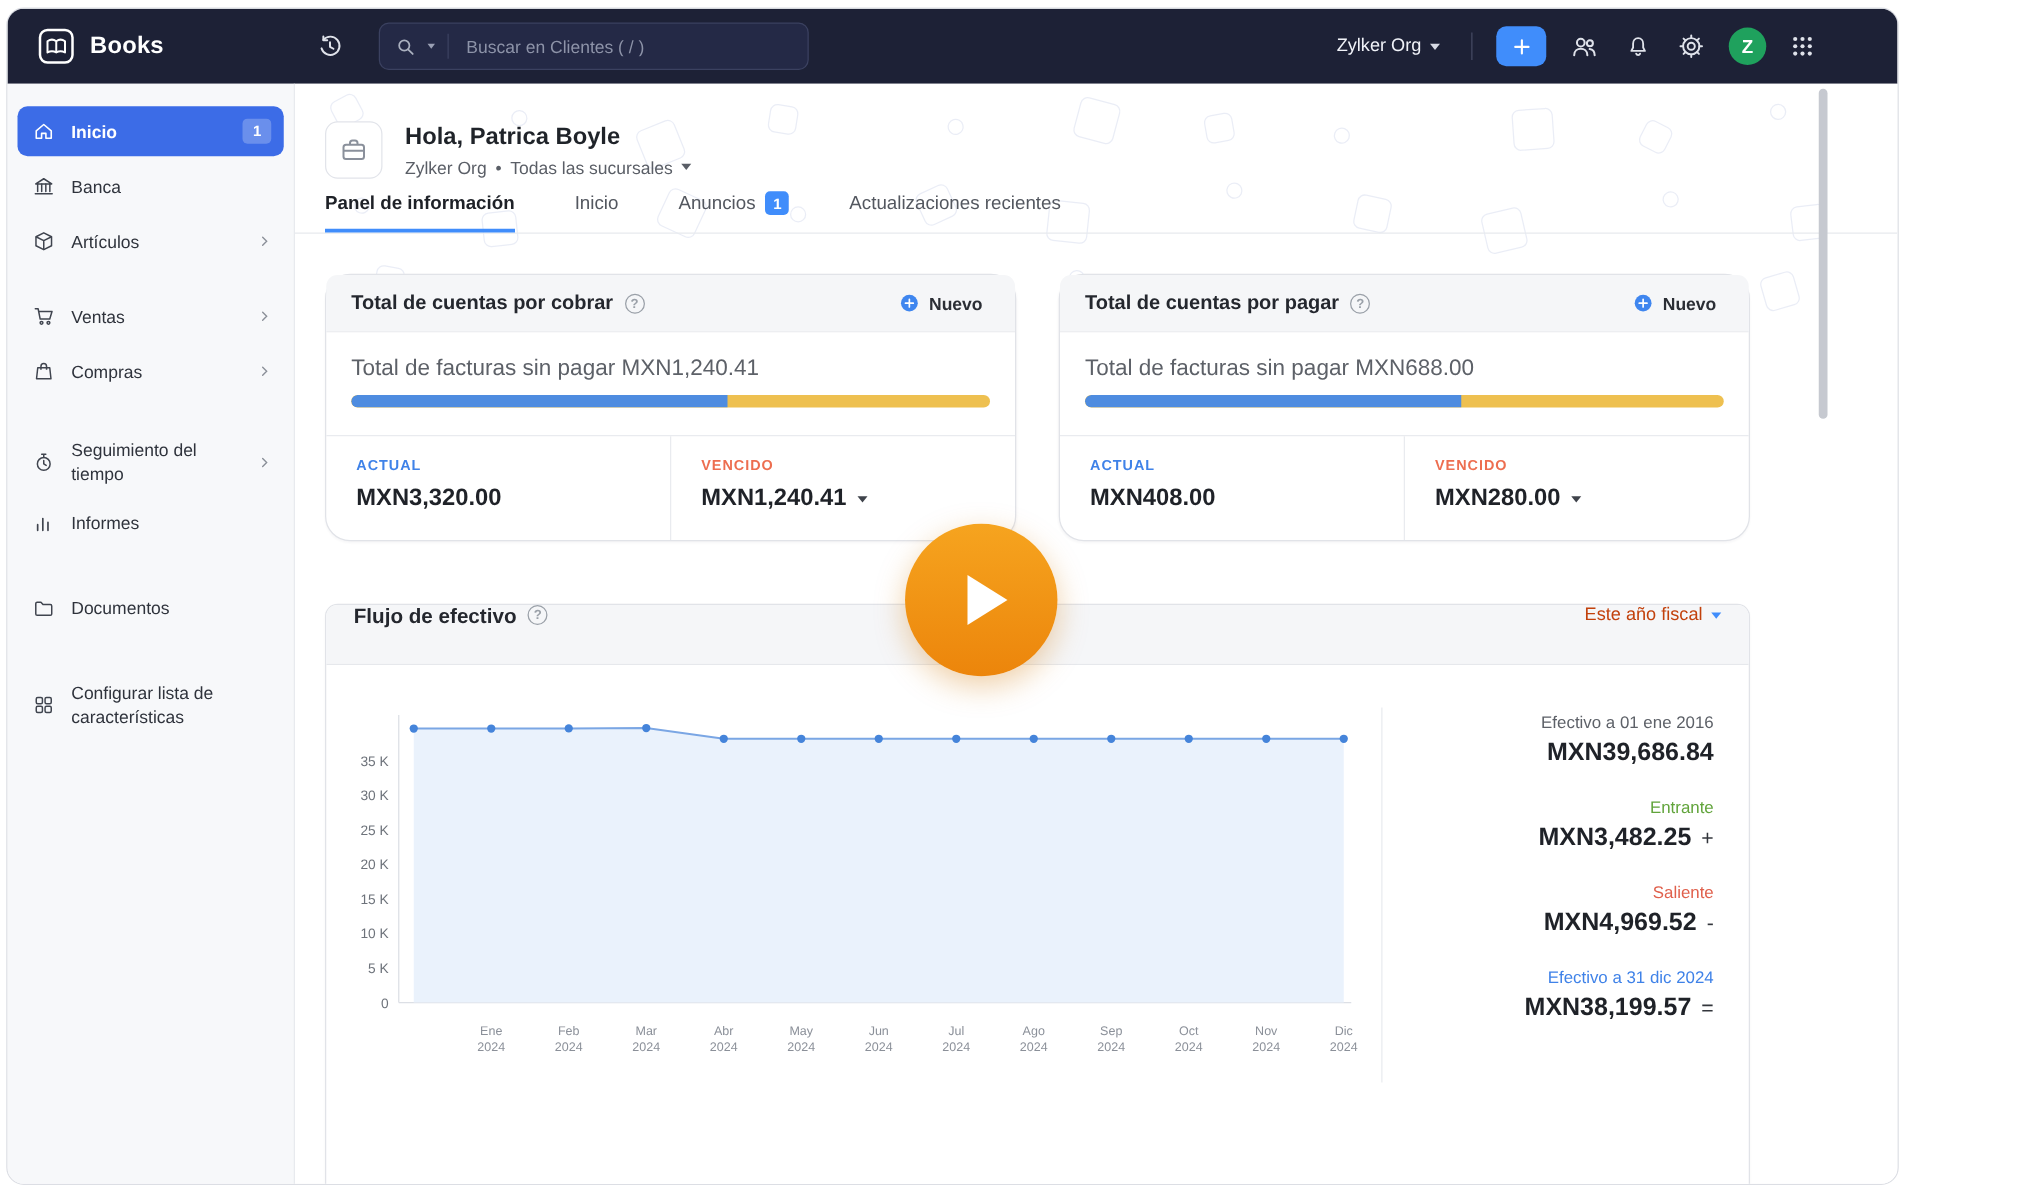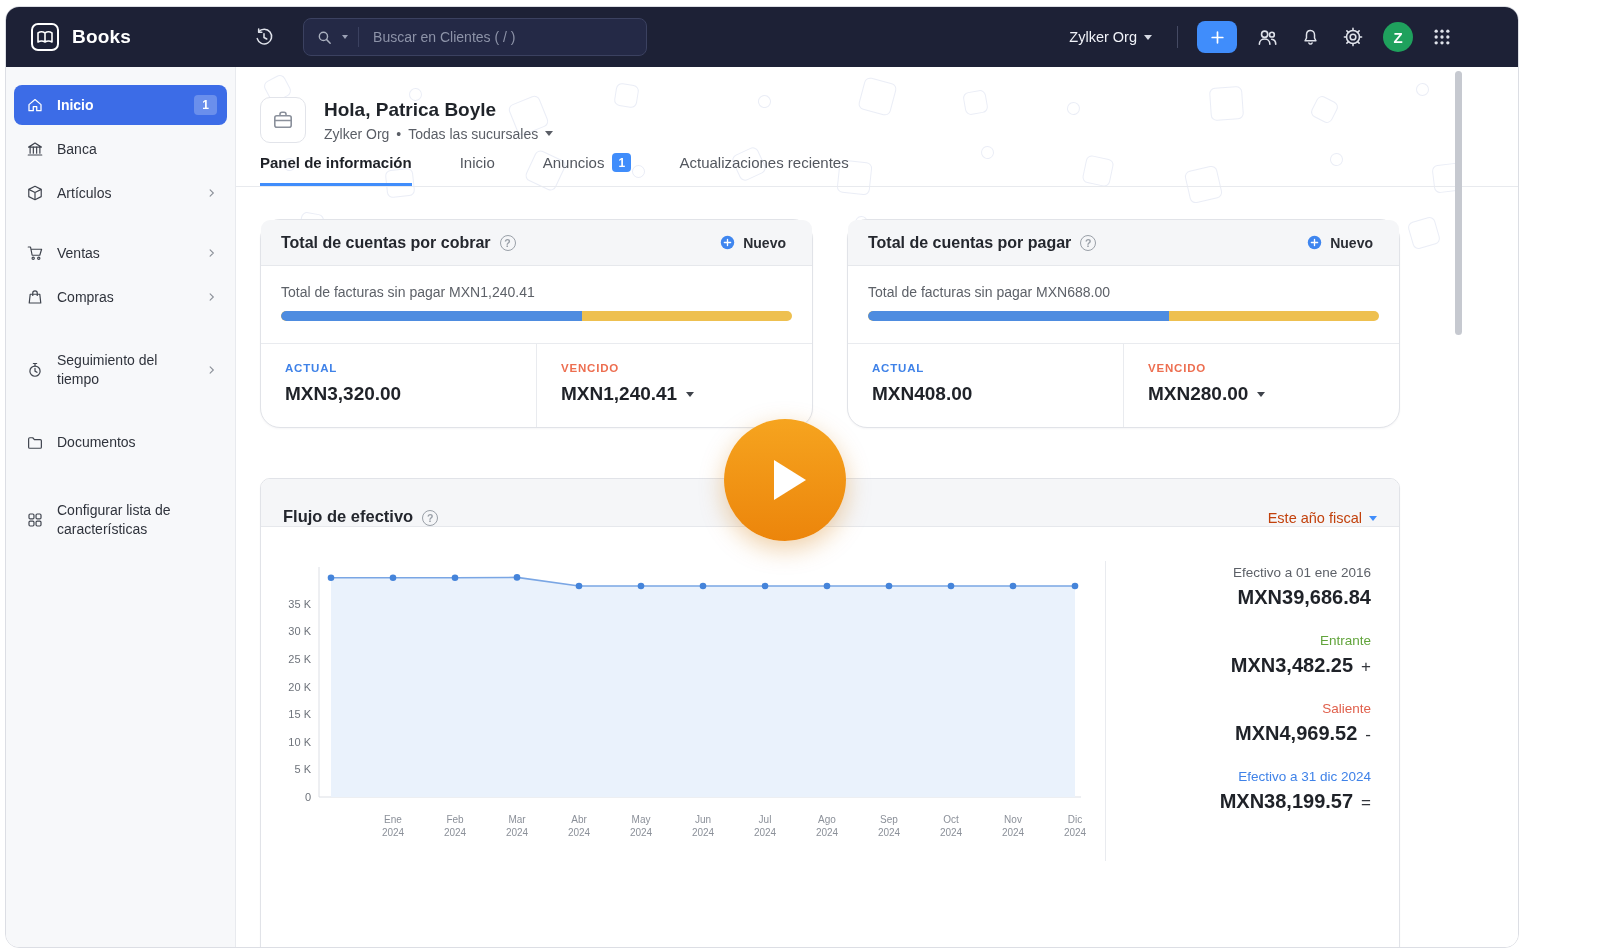"Total de facturas sin pagar" .unpaid { font-size: 14px -> 18px }
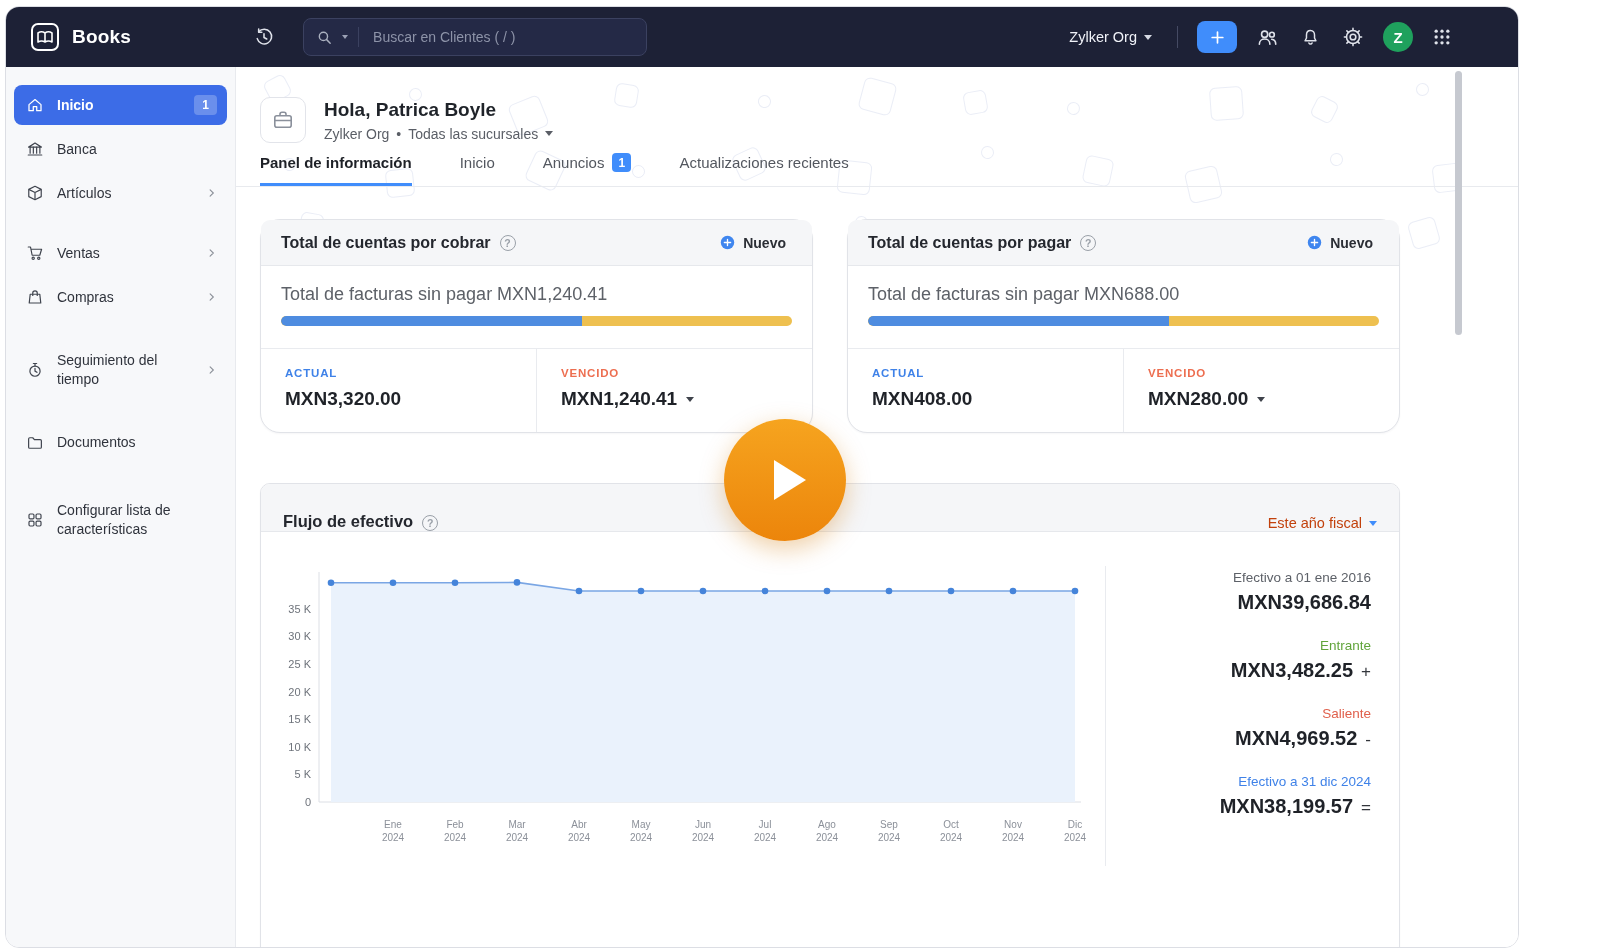"Informes" div.side-item { html: none -> <div> <svg> <g> <path></path> </g> </svg> <span>Informes</span> </div> }
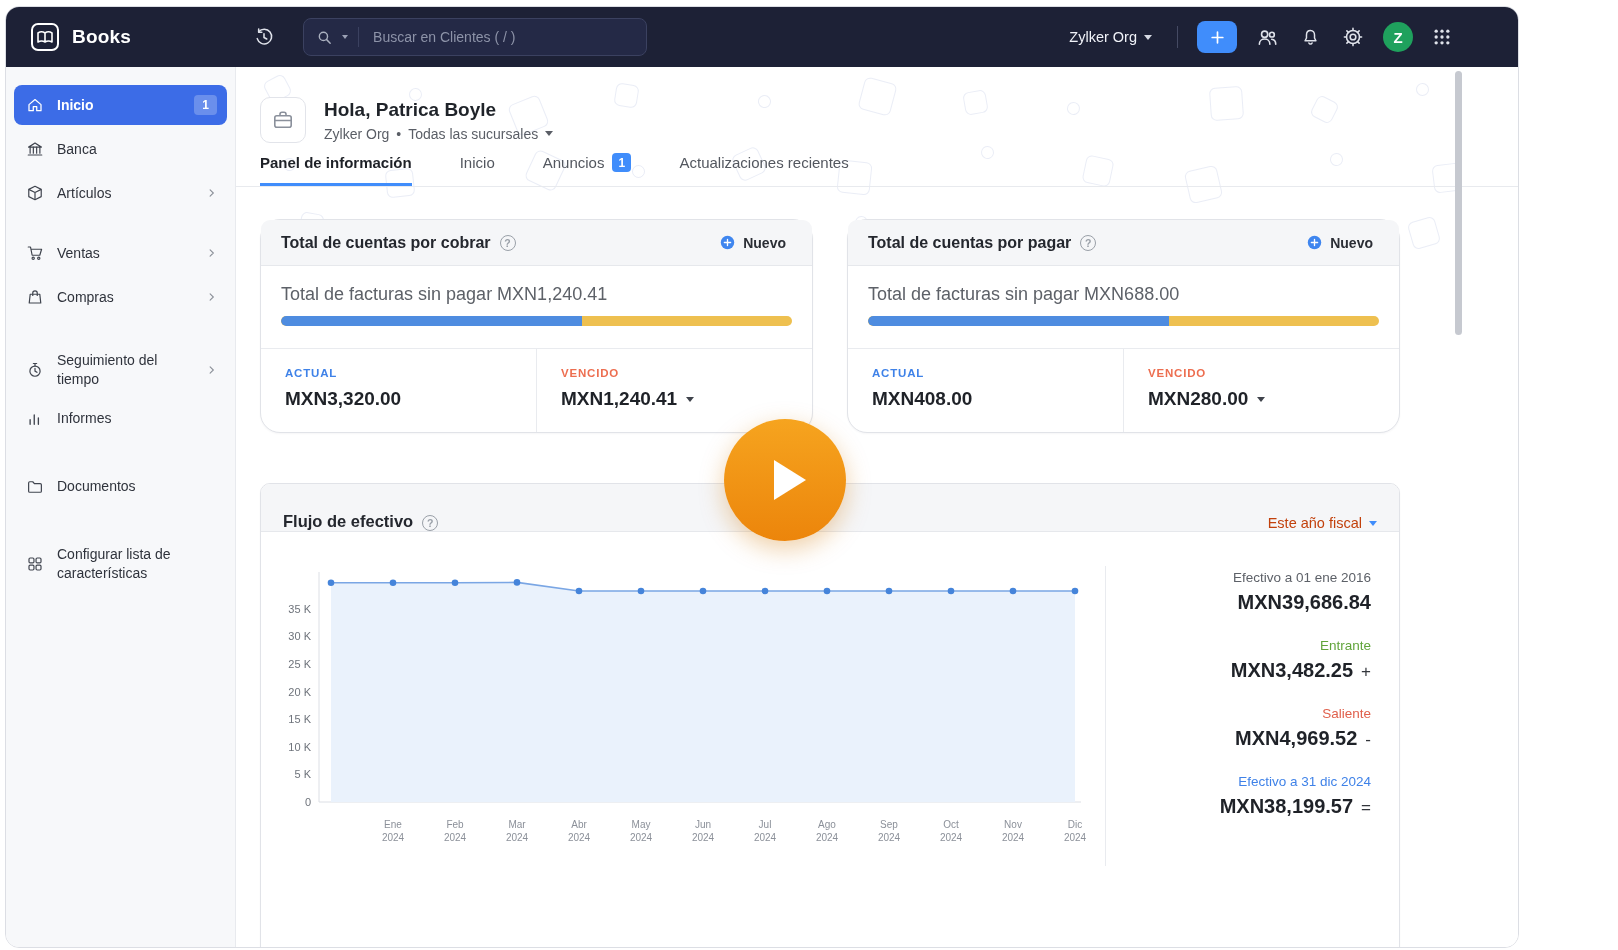"Flujo de efectivo" .cf-head { align-items: flex-end -> flex-start }
